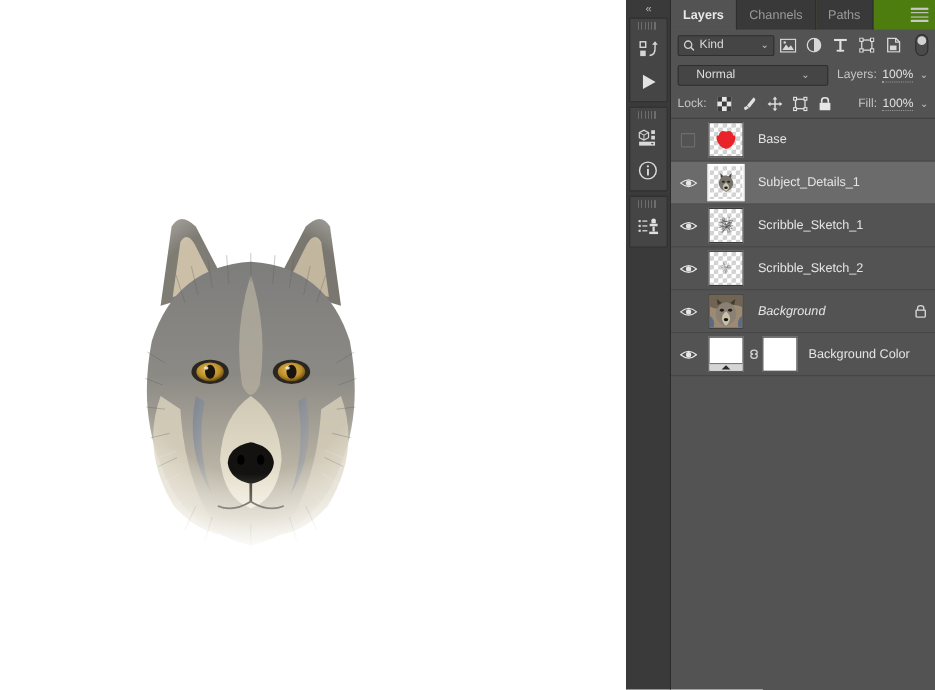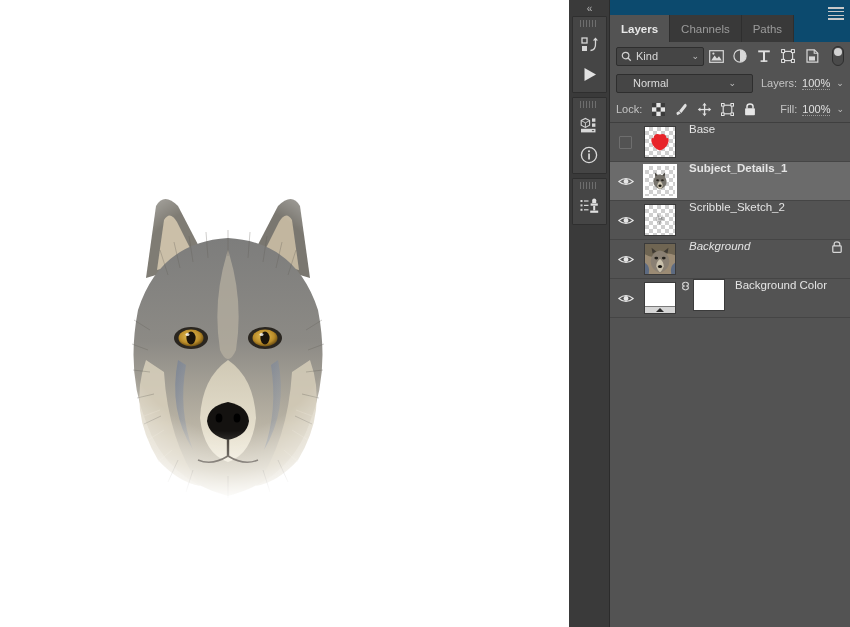"Layers" .panel-header { background: #0c4a6e -> #4d7c0f; height: 42px -> 27px }
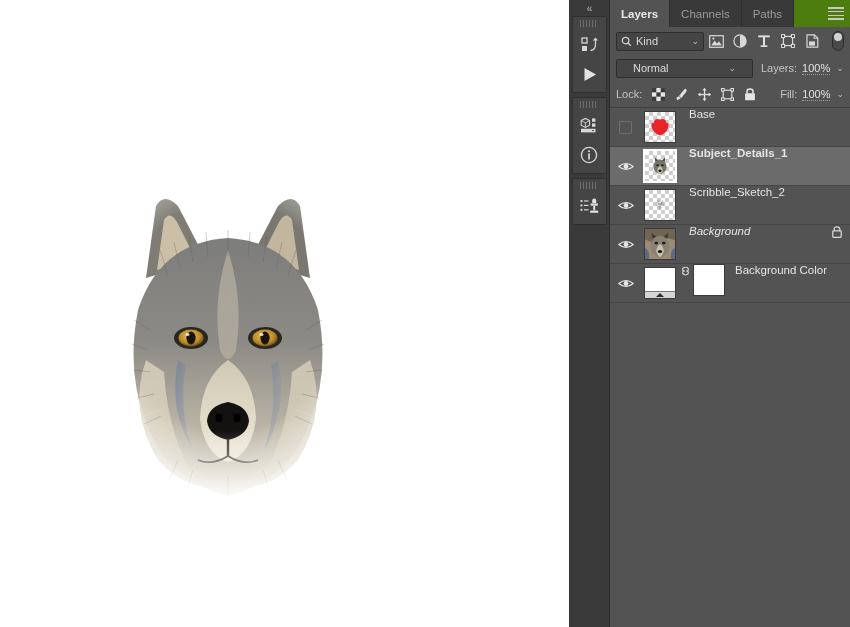"Base" .layer-row { align-items: flex-start -> center }
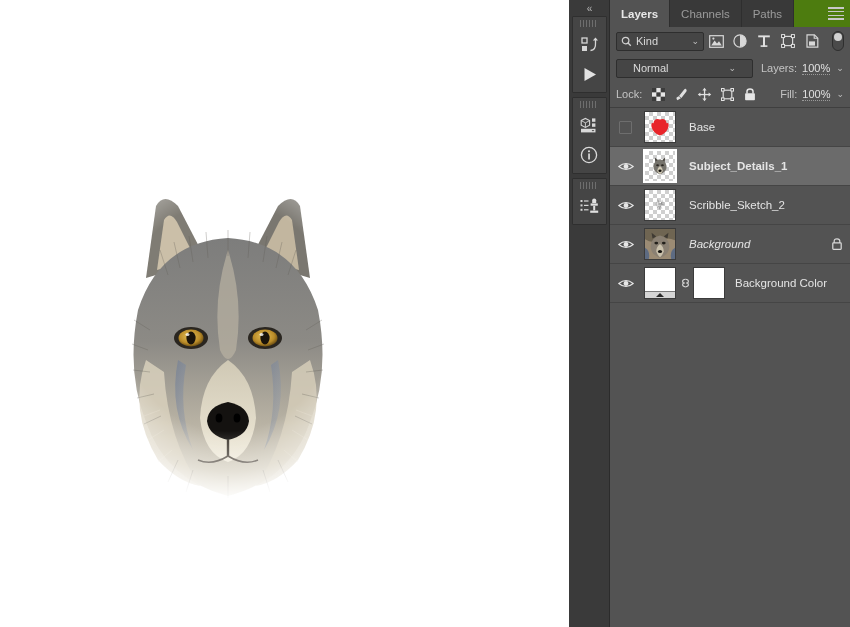"Subject_Details_1" .layer-row.selected { font-weight: bold -> none }
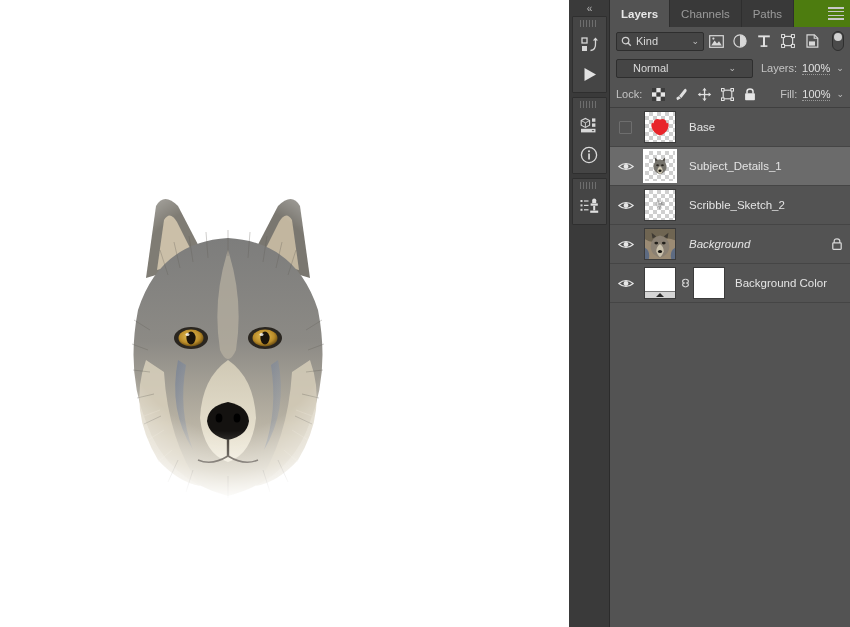"Scribble_Sketch_1" div.layer-row { html: none -> <div> <div> <svg> <path></path> <circle></circle> </svg> </div> <div> <div> <svg> <g> <path></path> <path></path> </g> </svg> </div> </div> <div>Scribble_Sketch_1</div> </div> }
